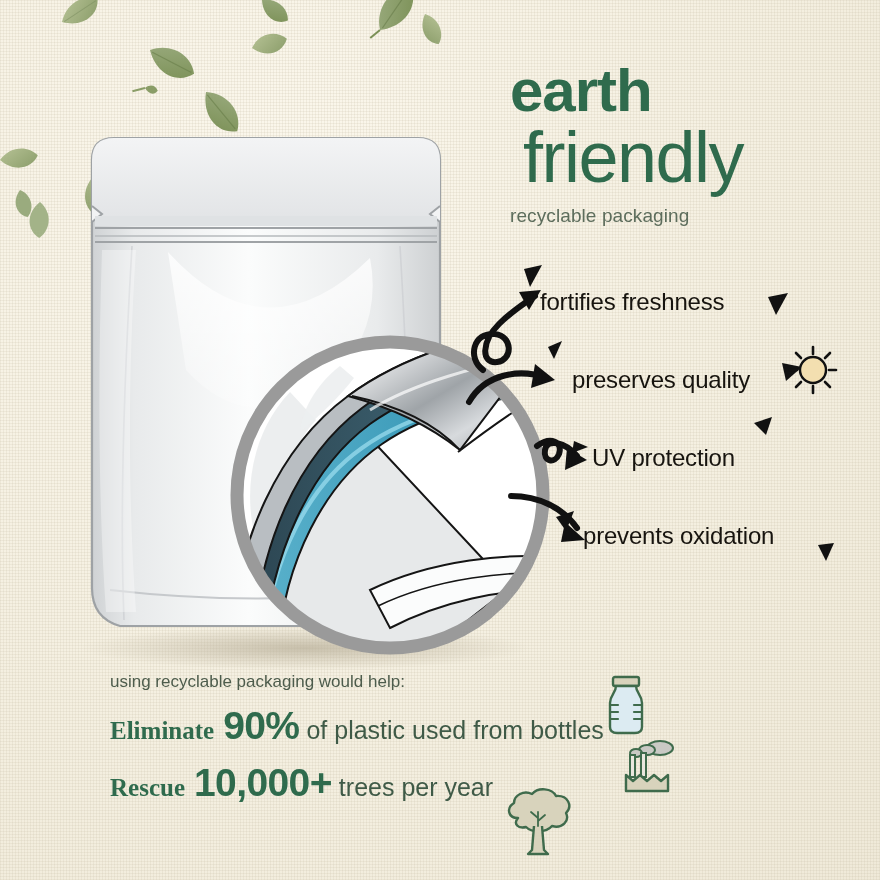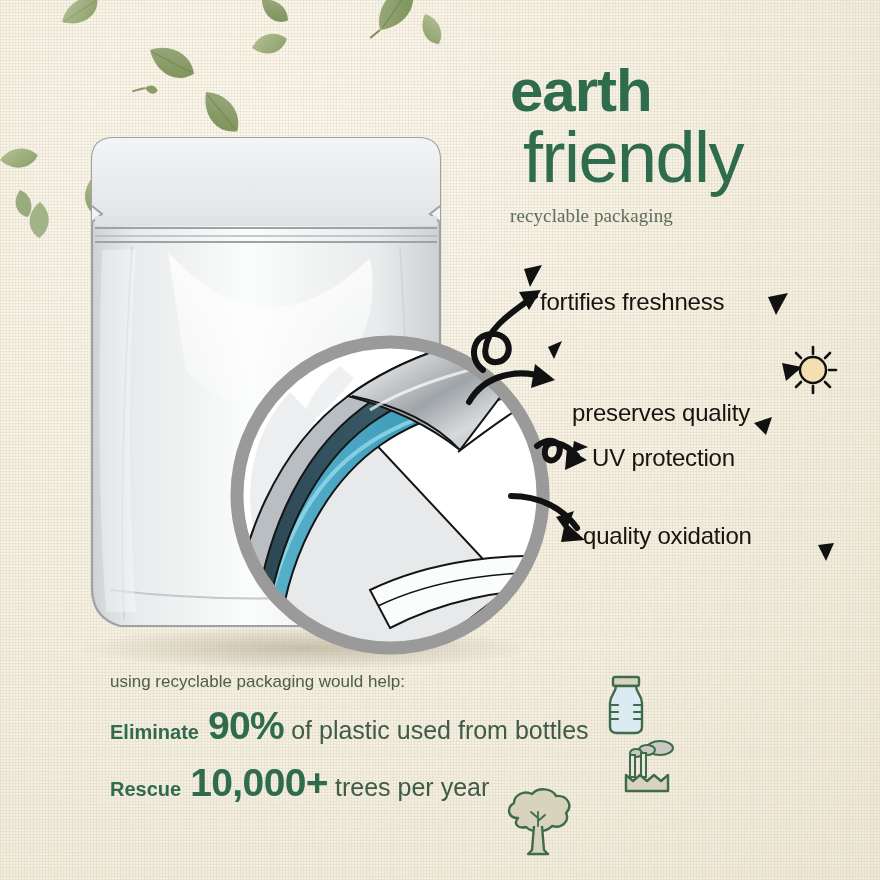"recyclable packaging" #subtitle { font-family: Liberation Serif, serif -> none }
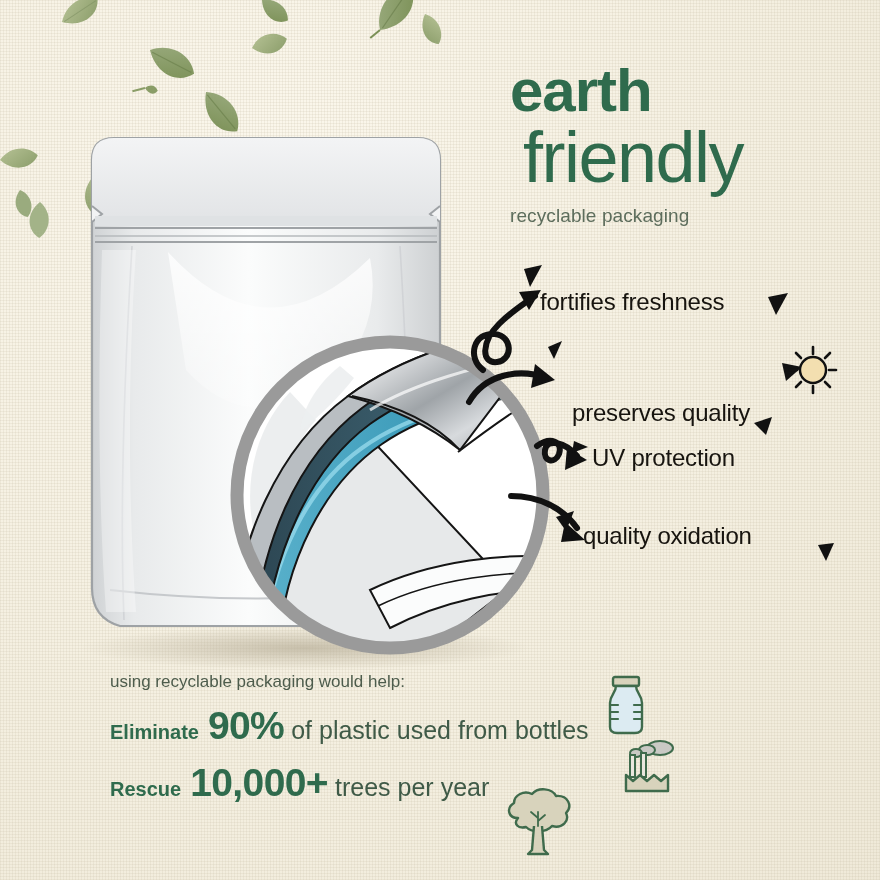"preserves quality" div.feature-label { margin-top: 33px -> none }
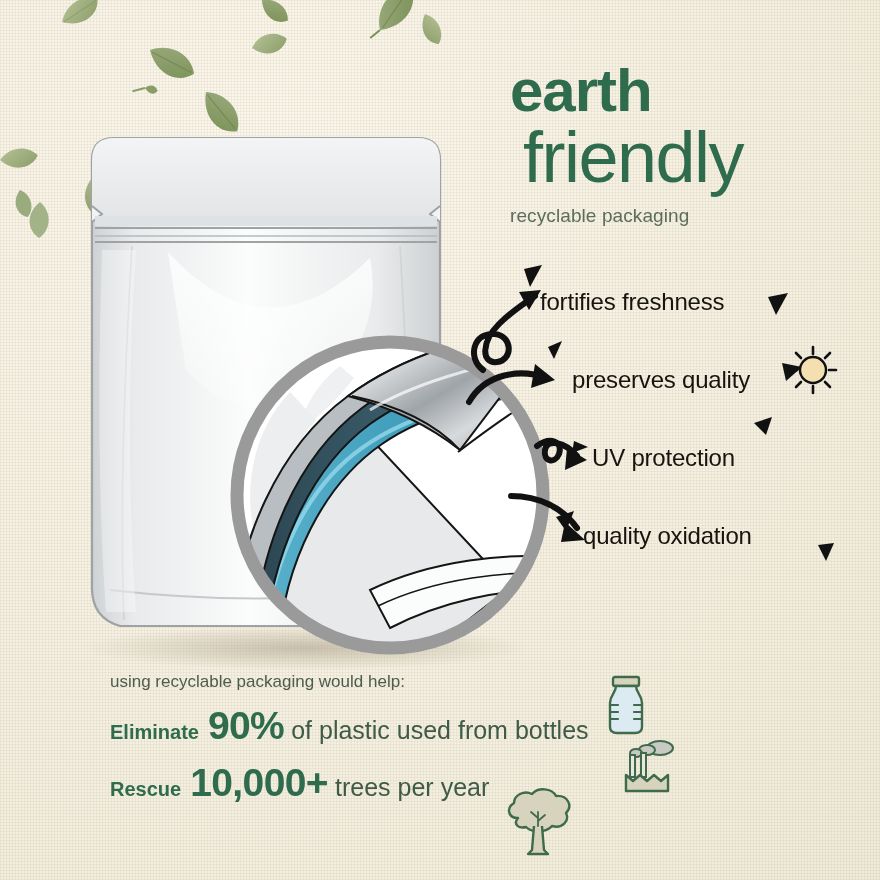"quality oxidation" div.feature-label { text: quality -> prevents }
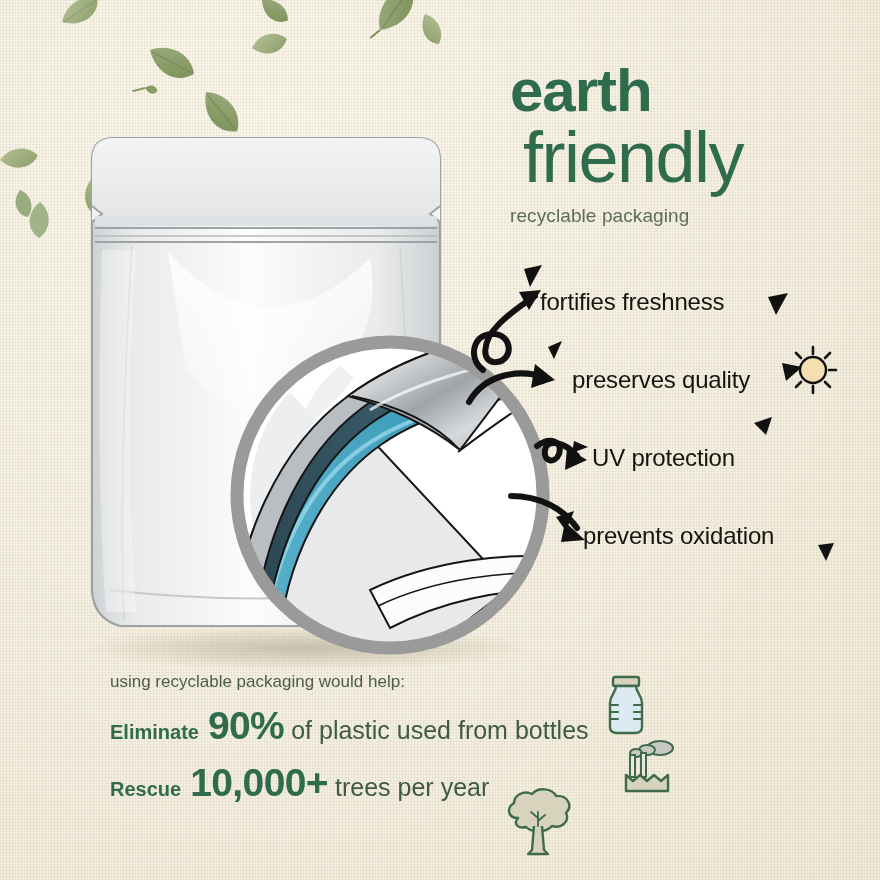"Eliminate" .stat-verb { font-family: none -> Liberation Serif, serif; font-size: 20px -> 25px }
